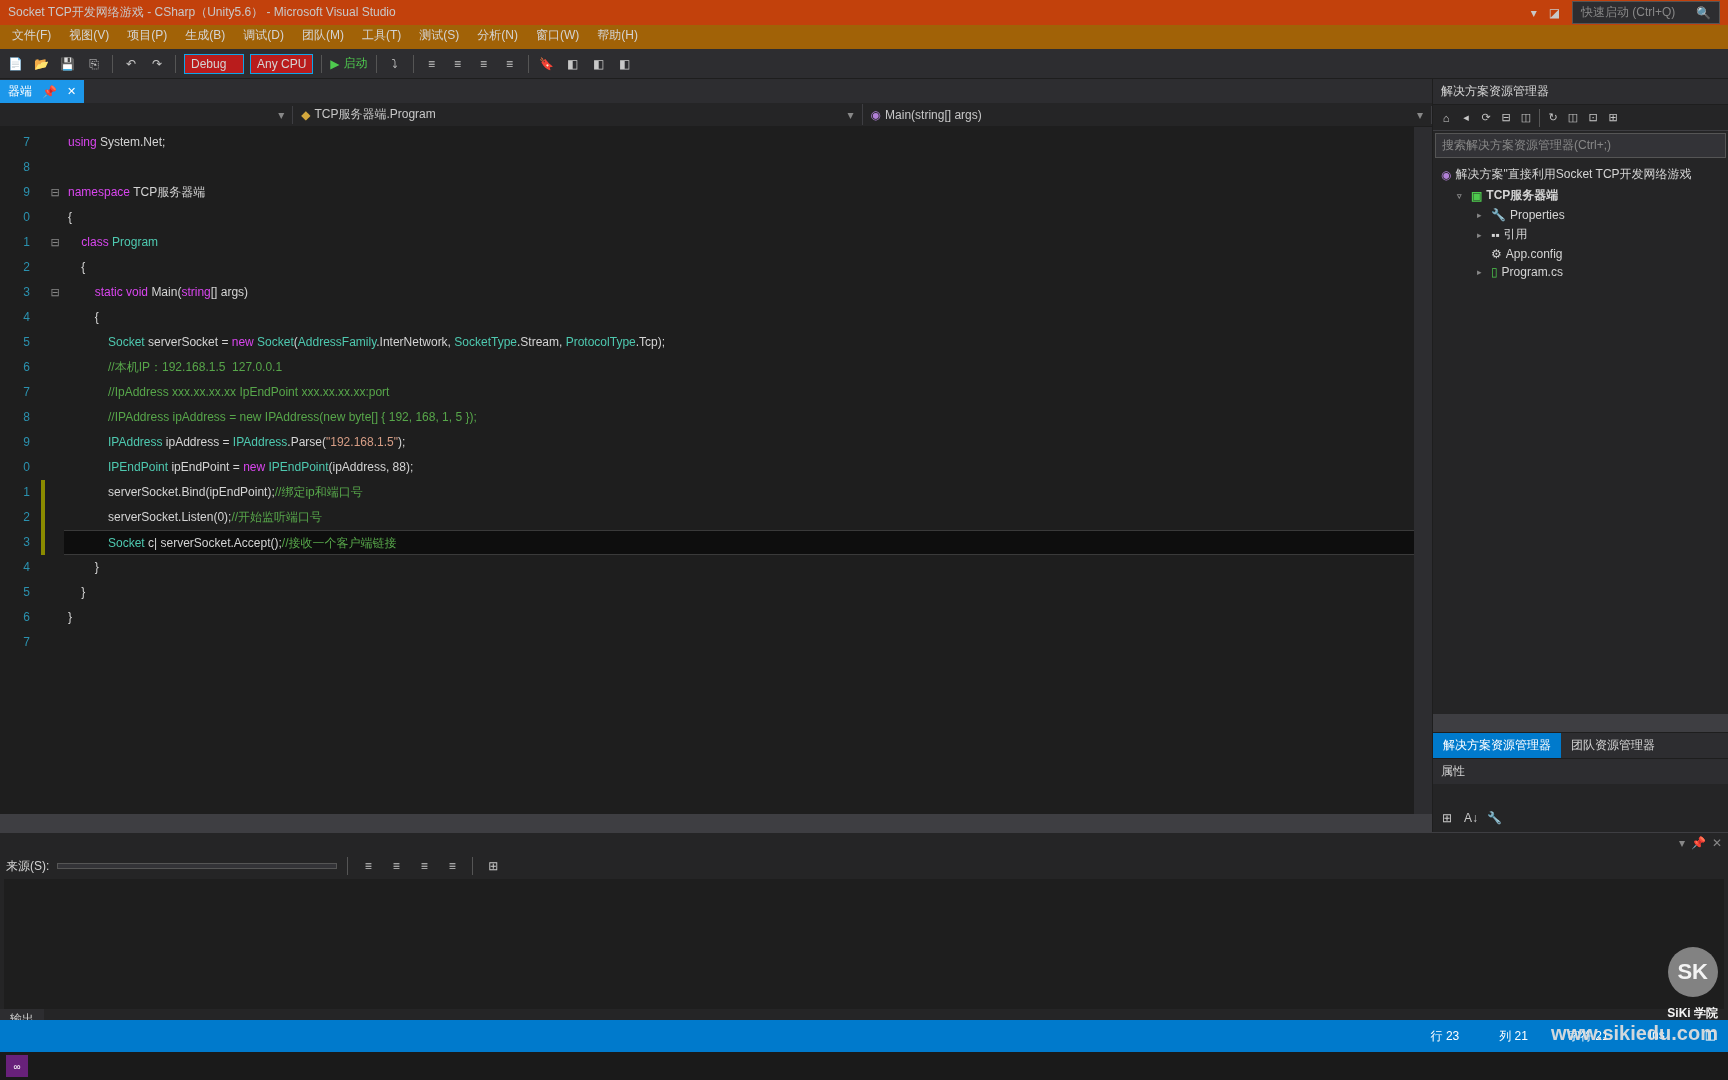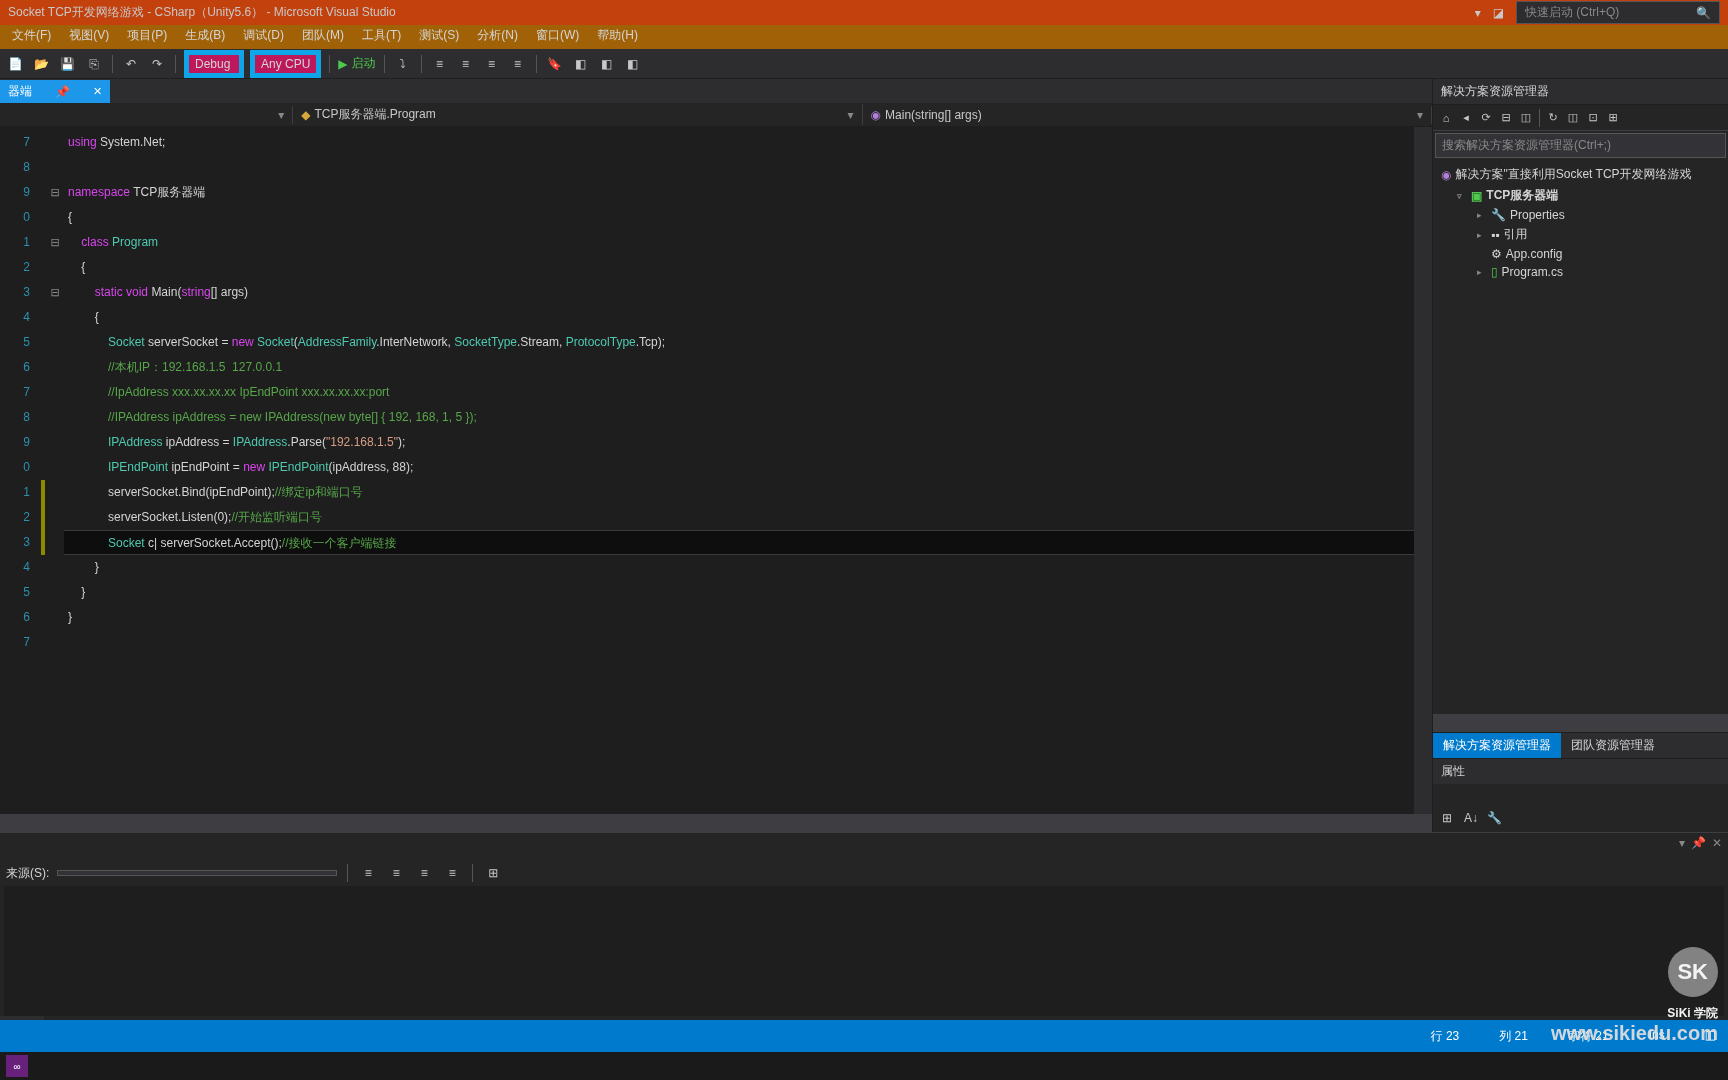"快速启动 (Ctrl+Q)" .quick-launch { width: 204px -> 148px }
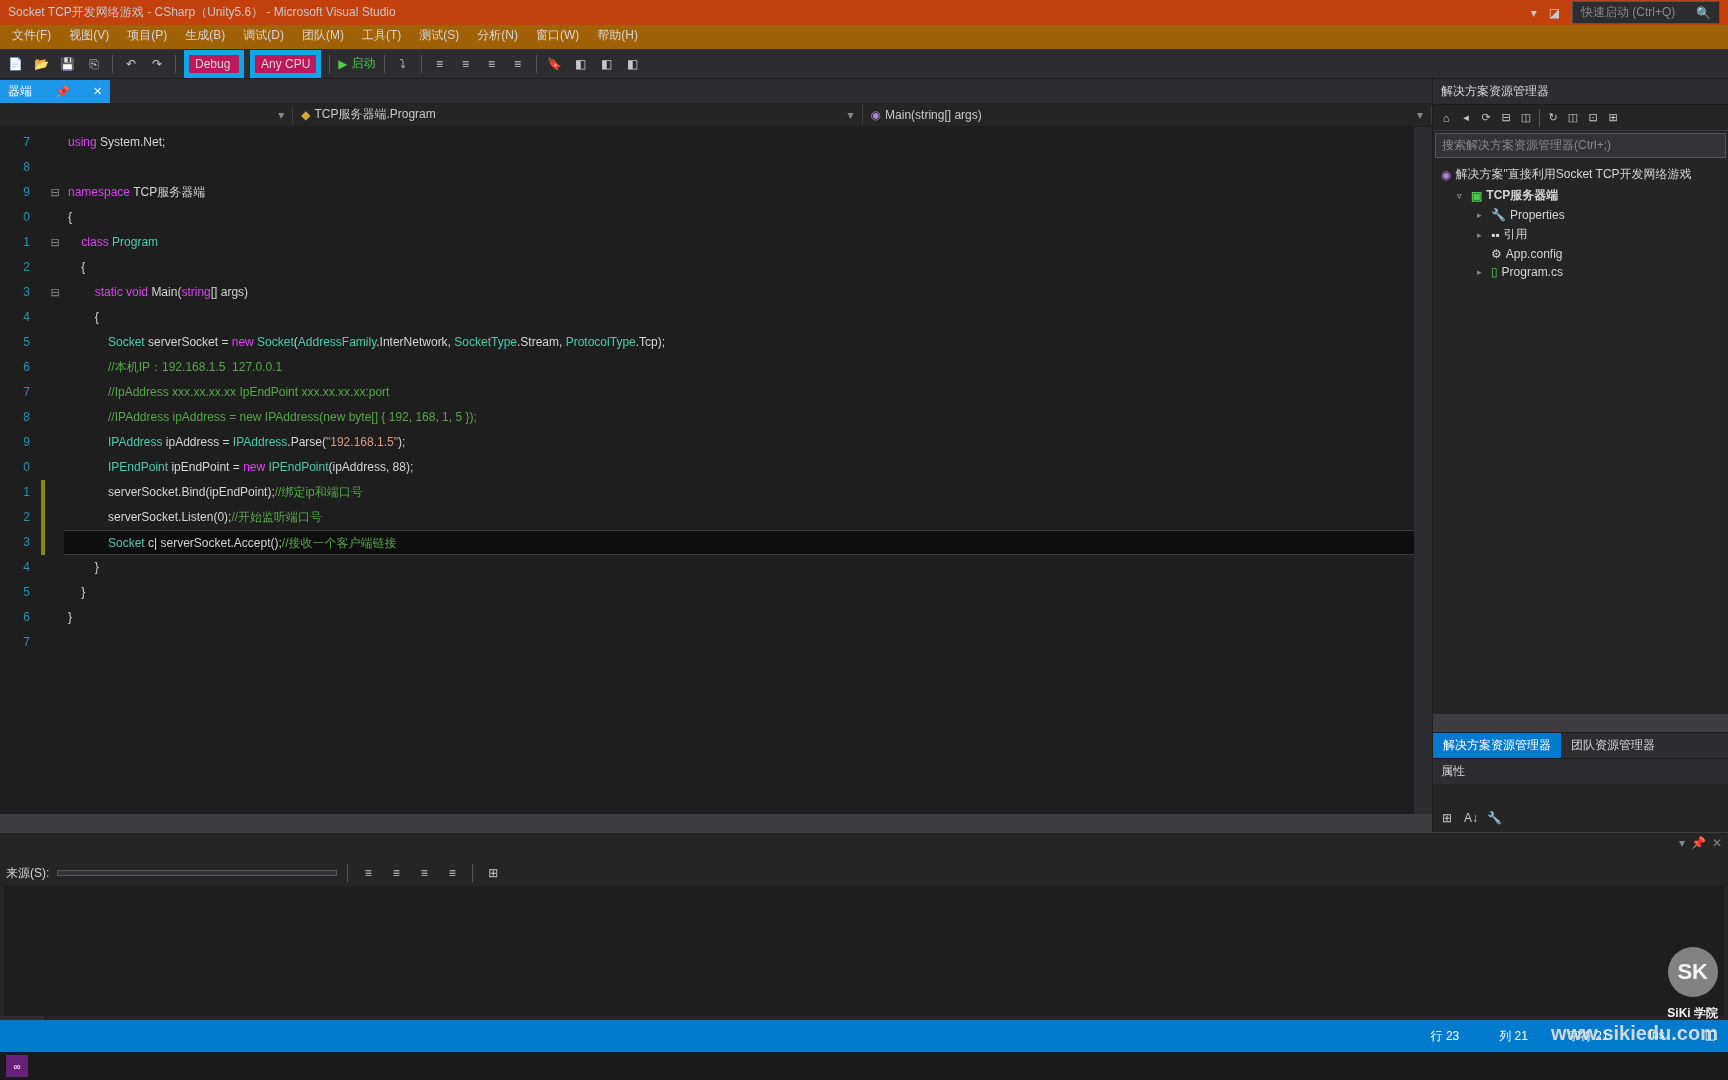"Debug" .tb-combo { background: #be185d -> #b91c1c; border: 5px solid #0ea5e9 -> 1px solid #0ea5e9 }
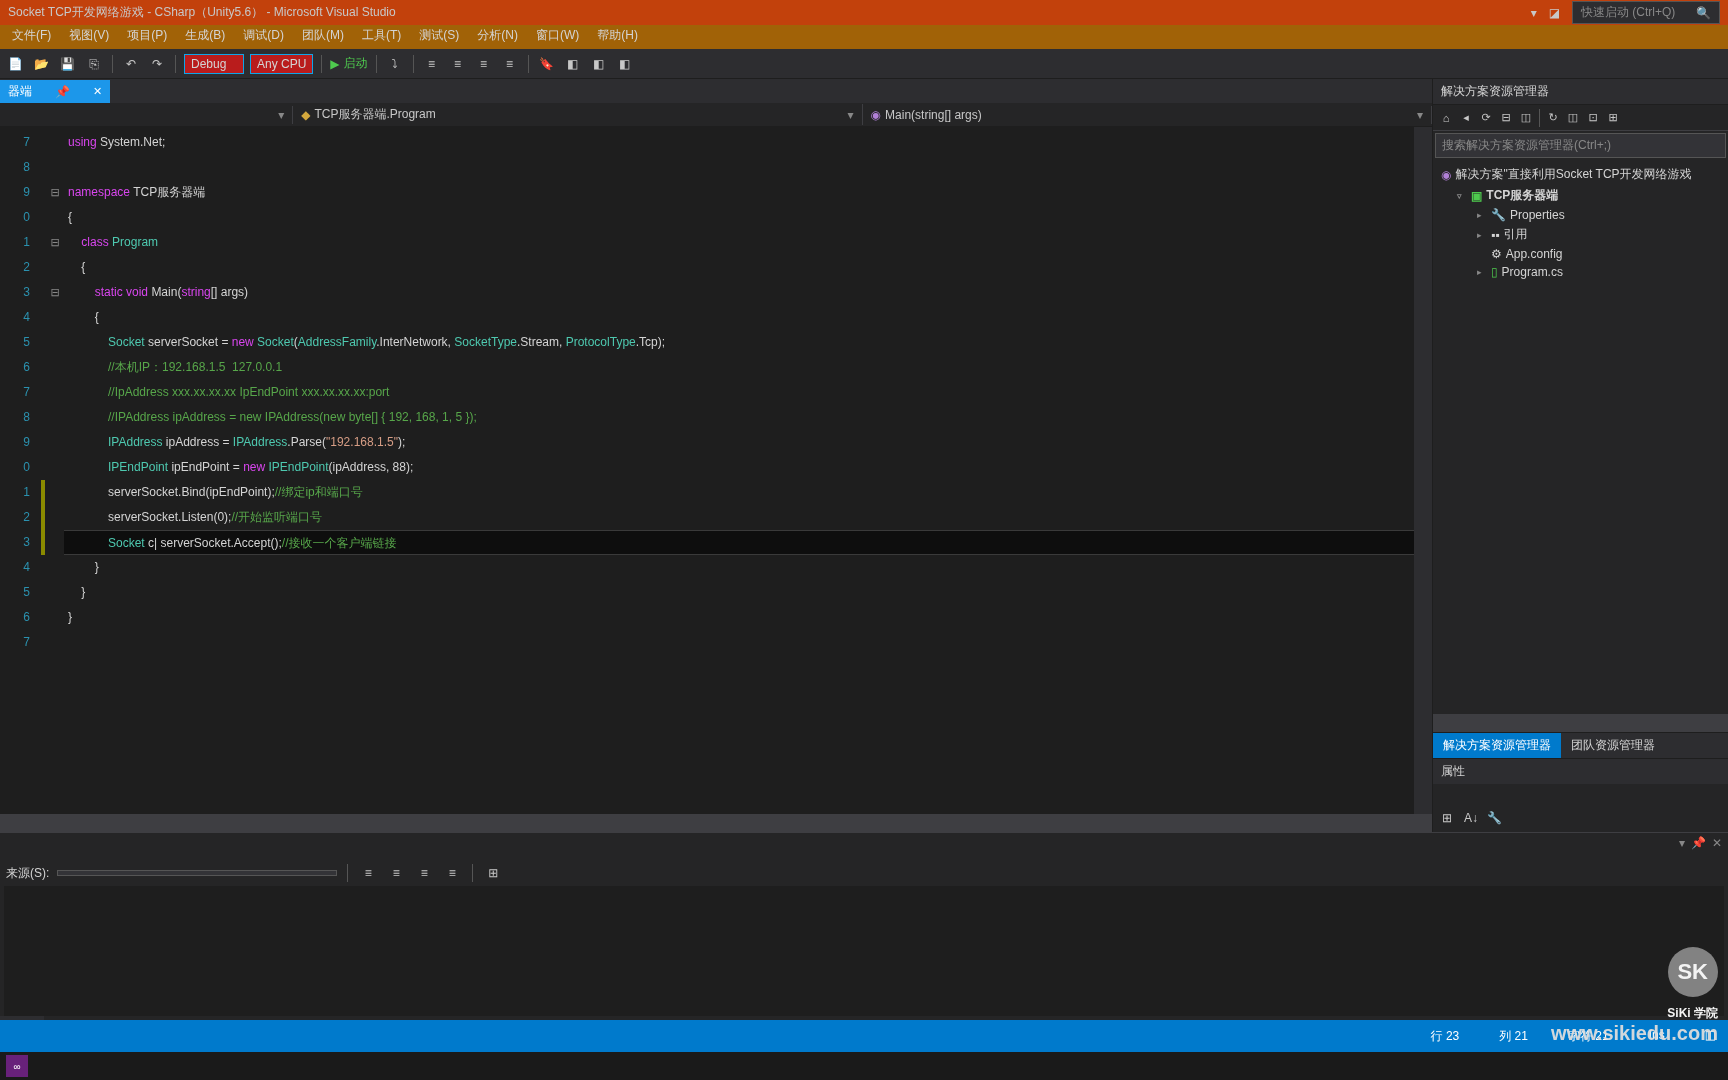"器端" .doc-tab { gap: 23px -> 10px }
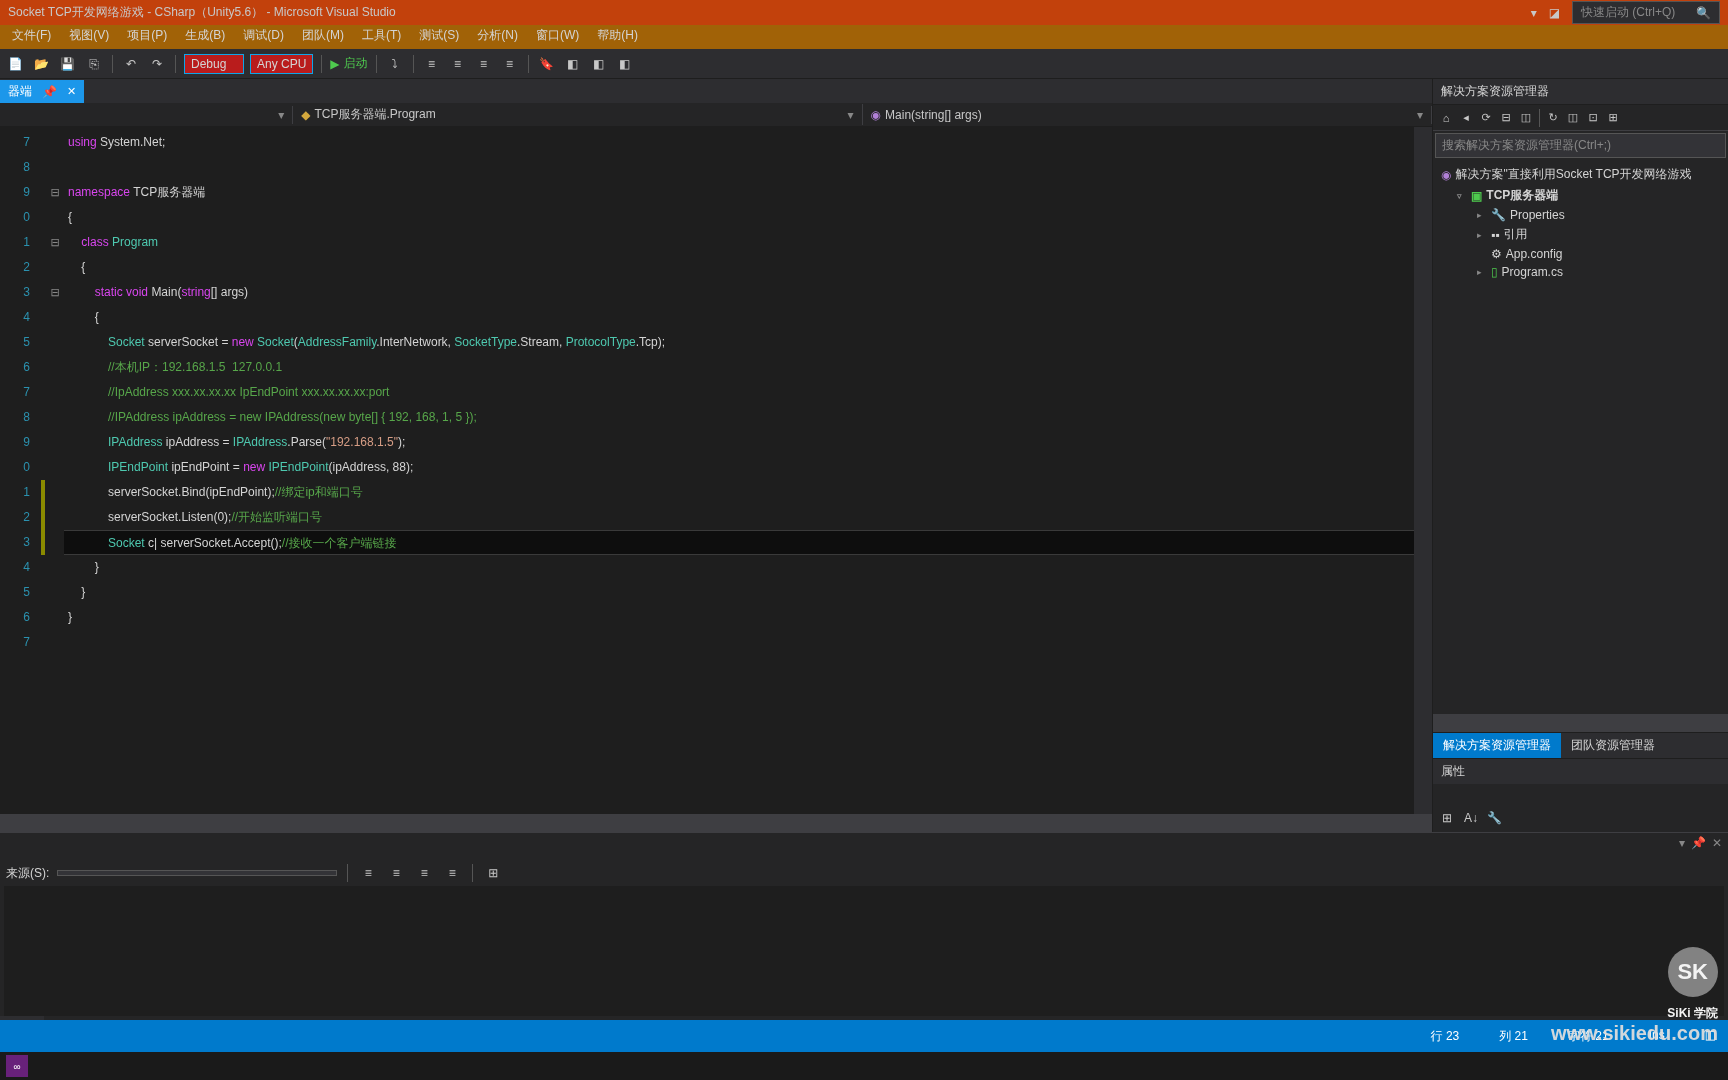"来源(S):" .out-toolbar { margin-top: 7px -> none }
